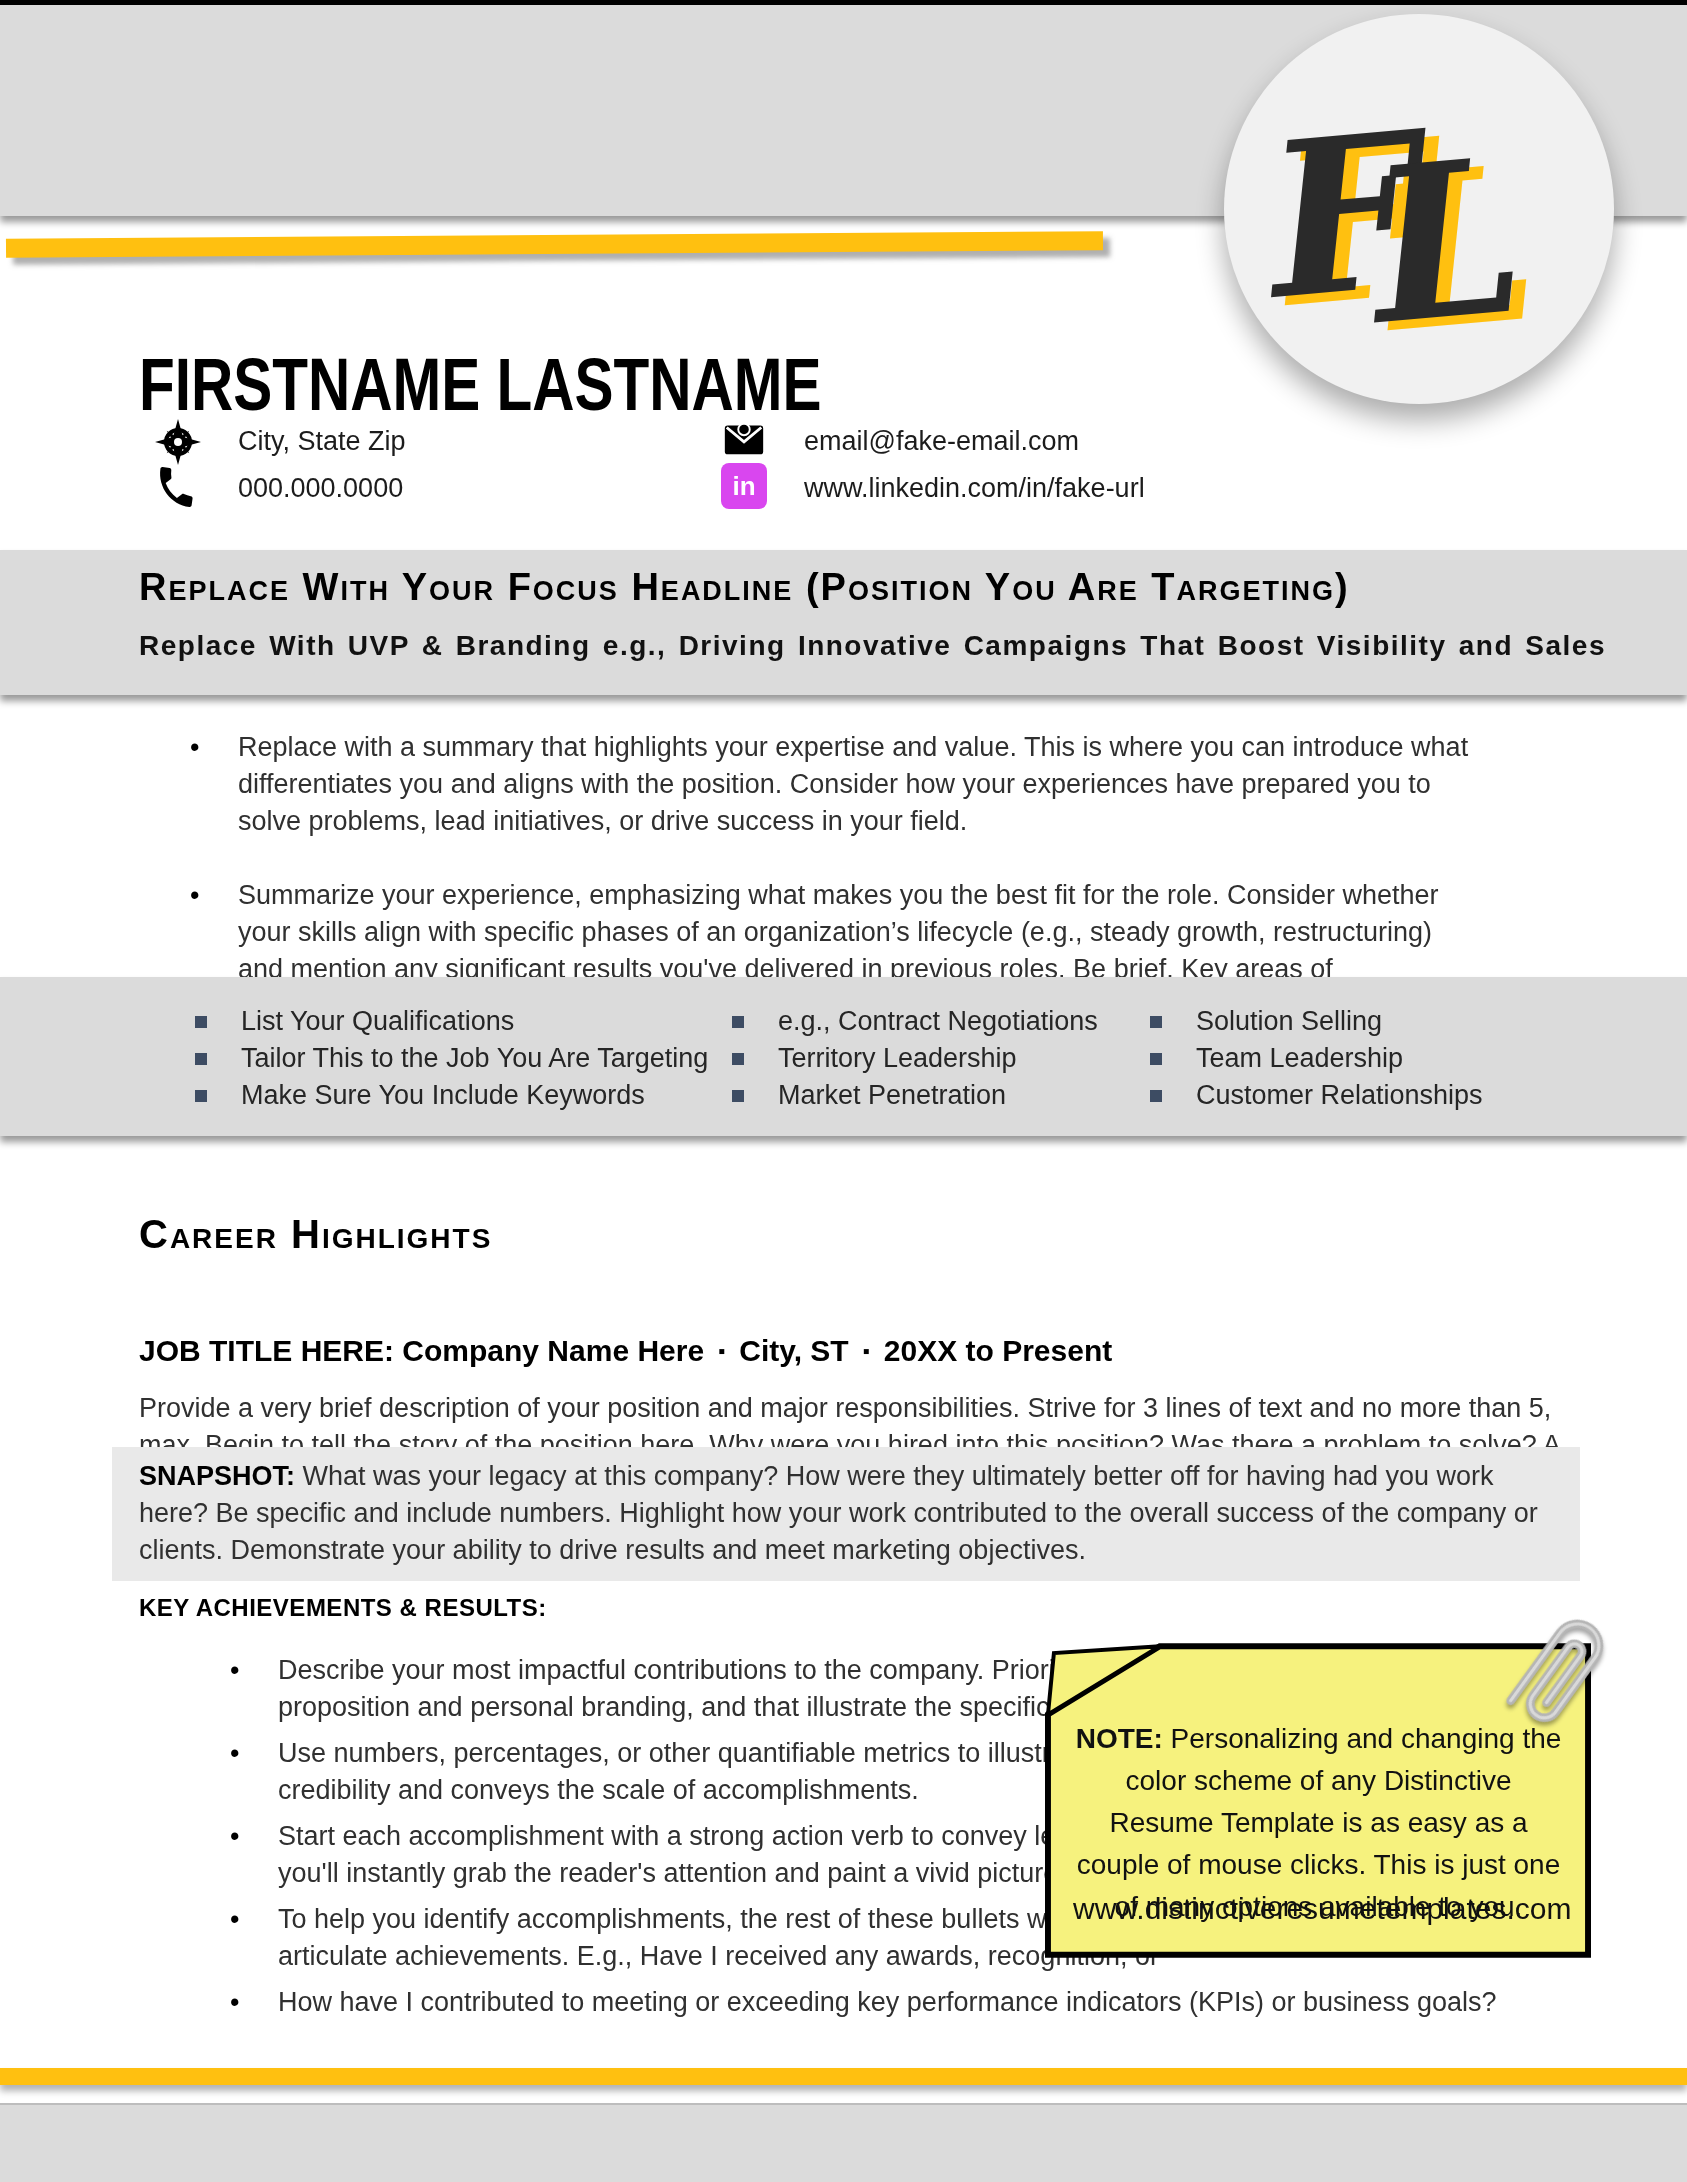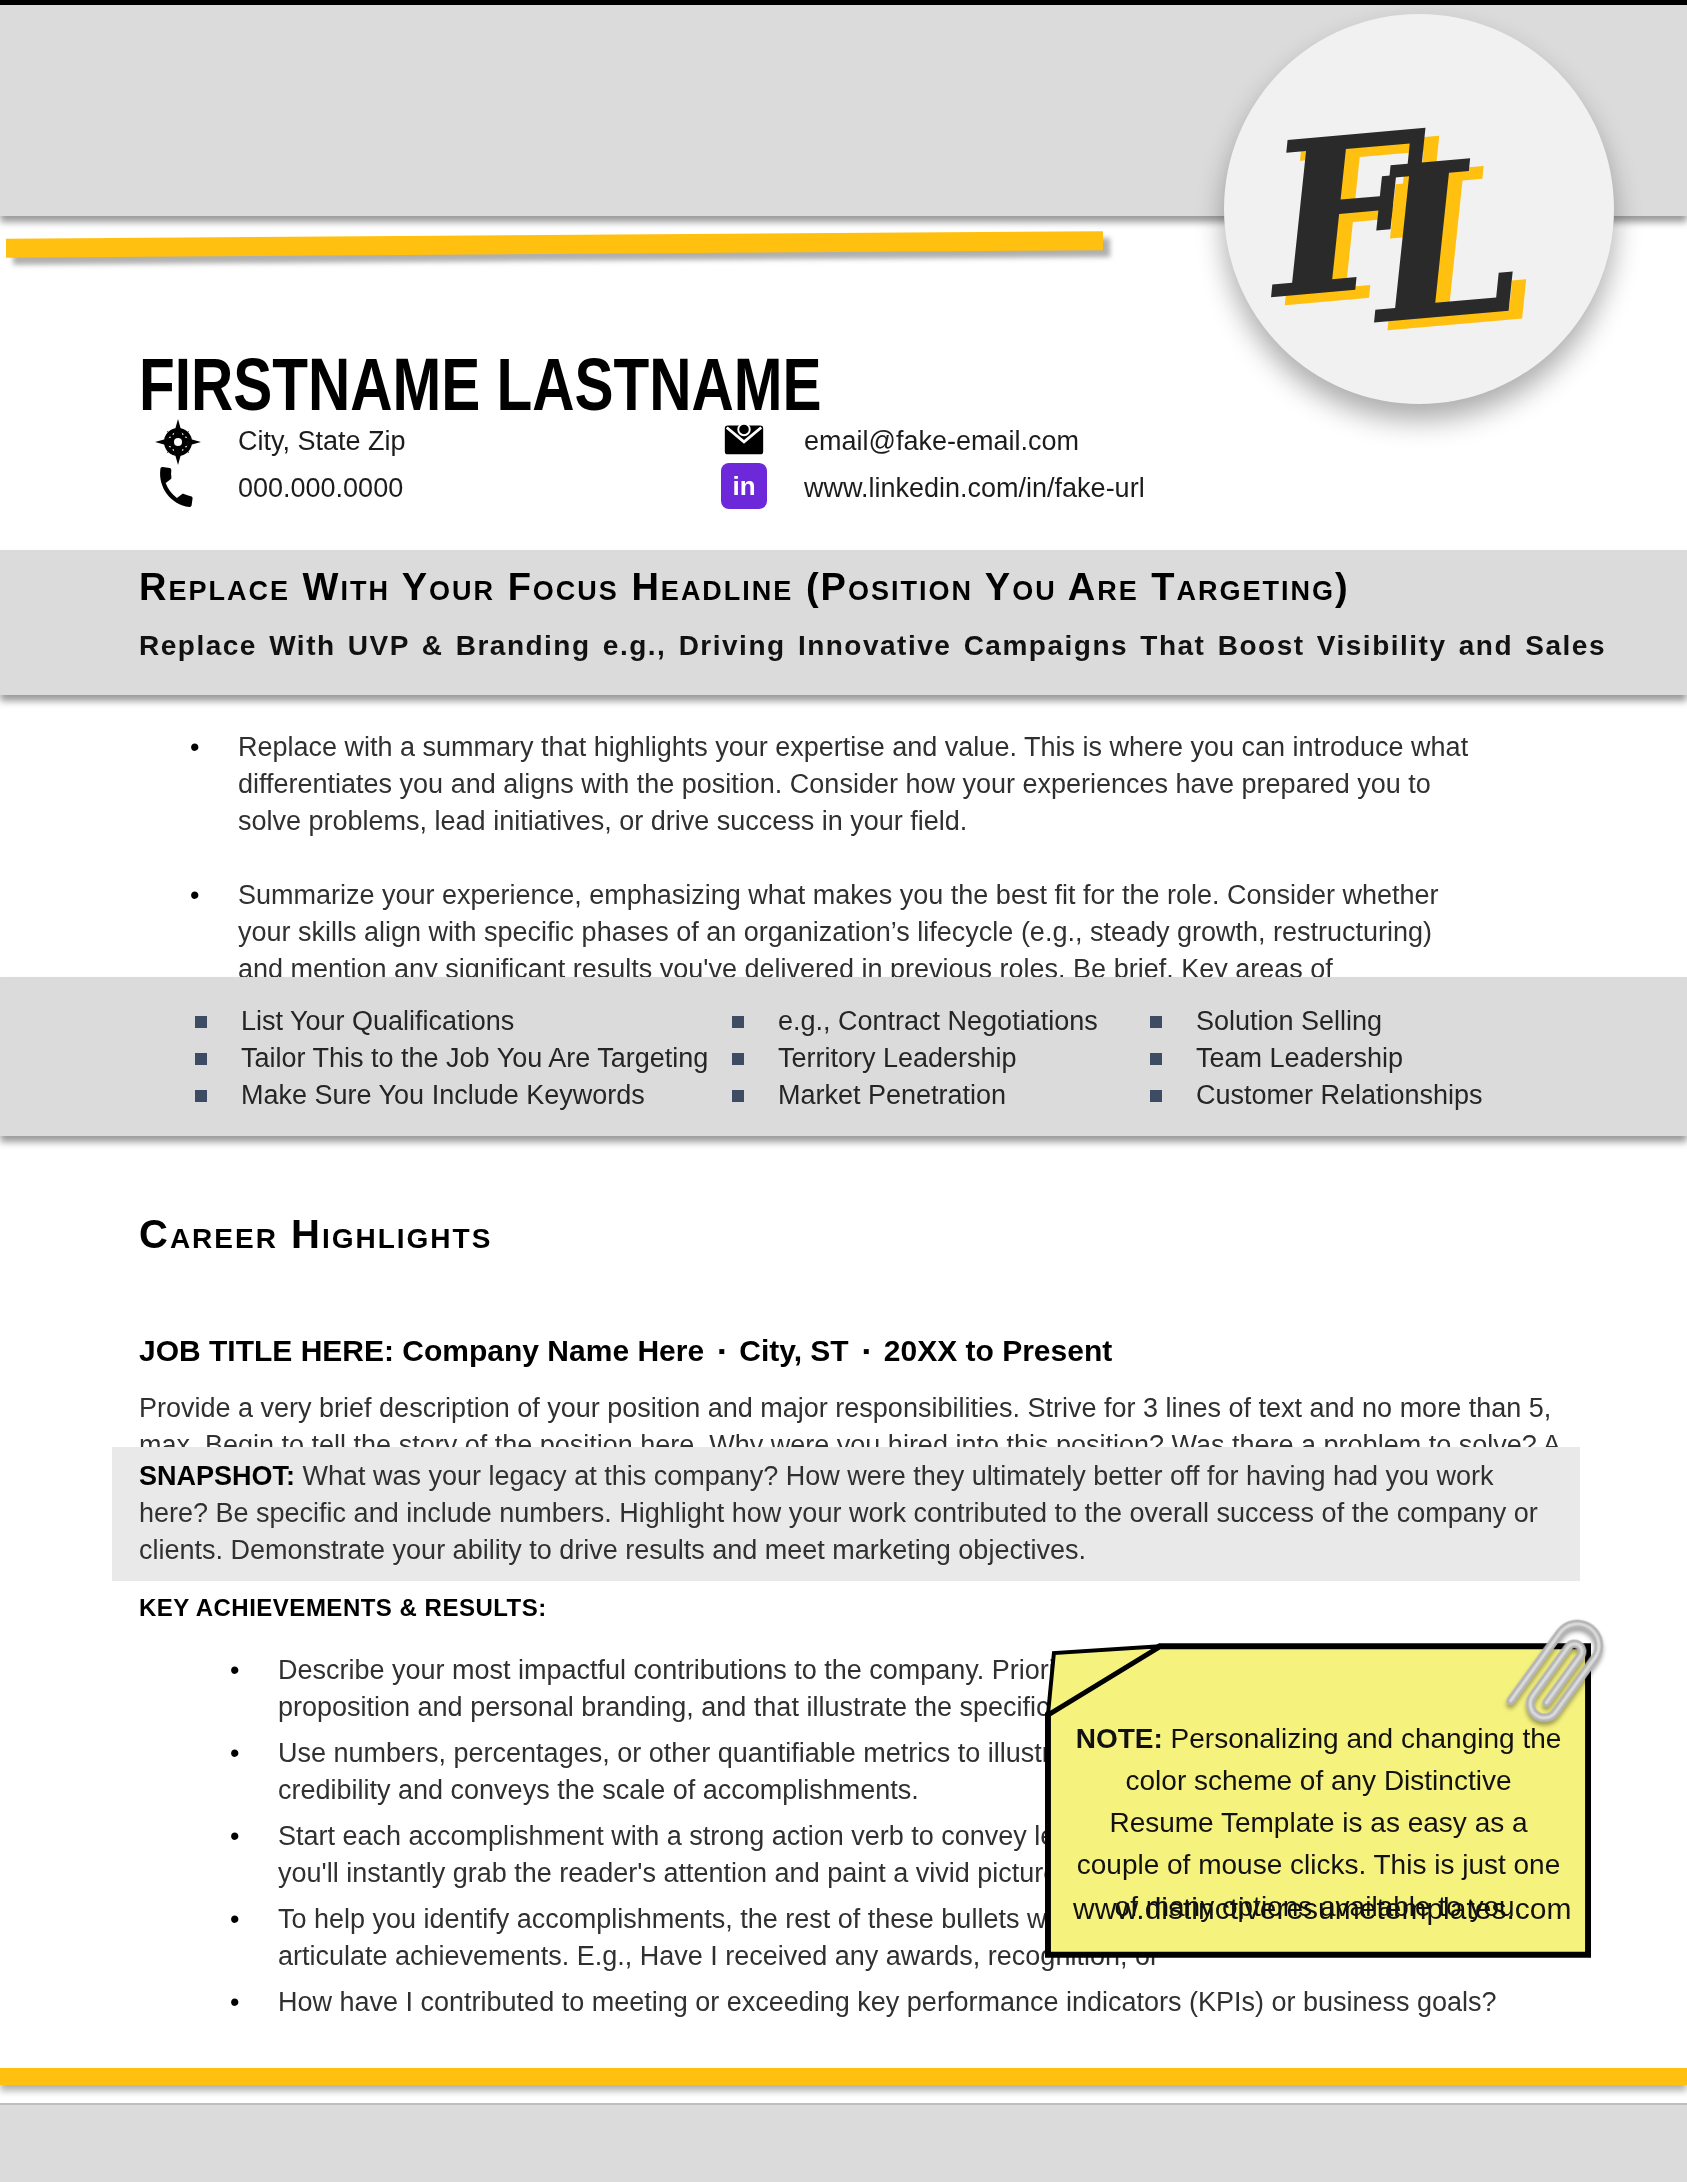"in" div.cicon { background: #6d28d9 -> #d946ef }
